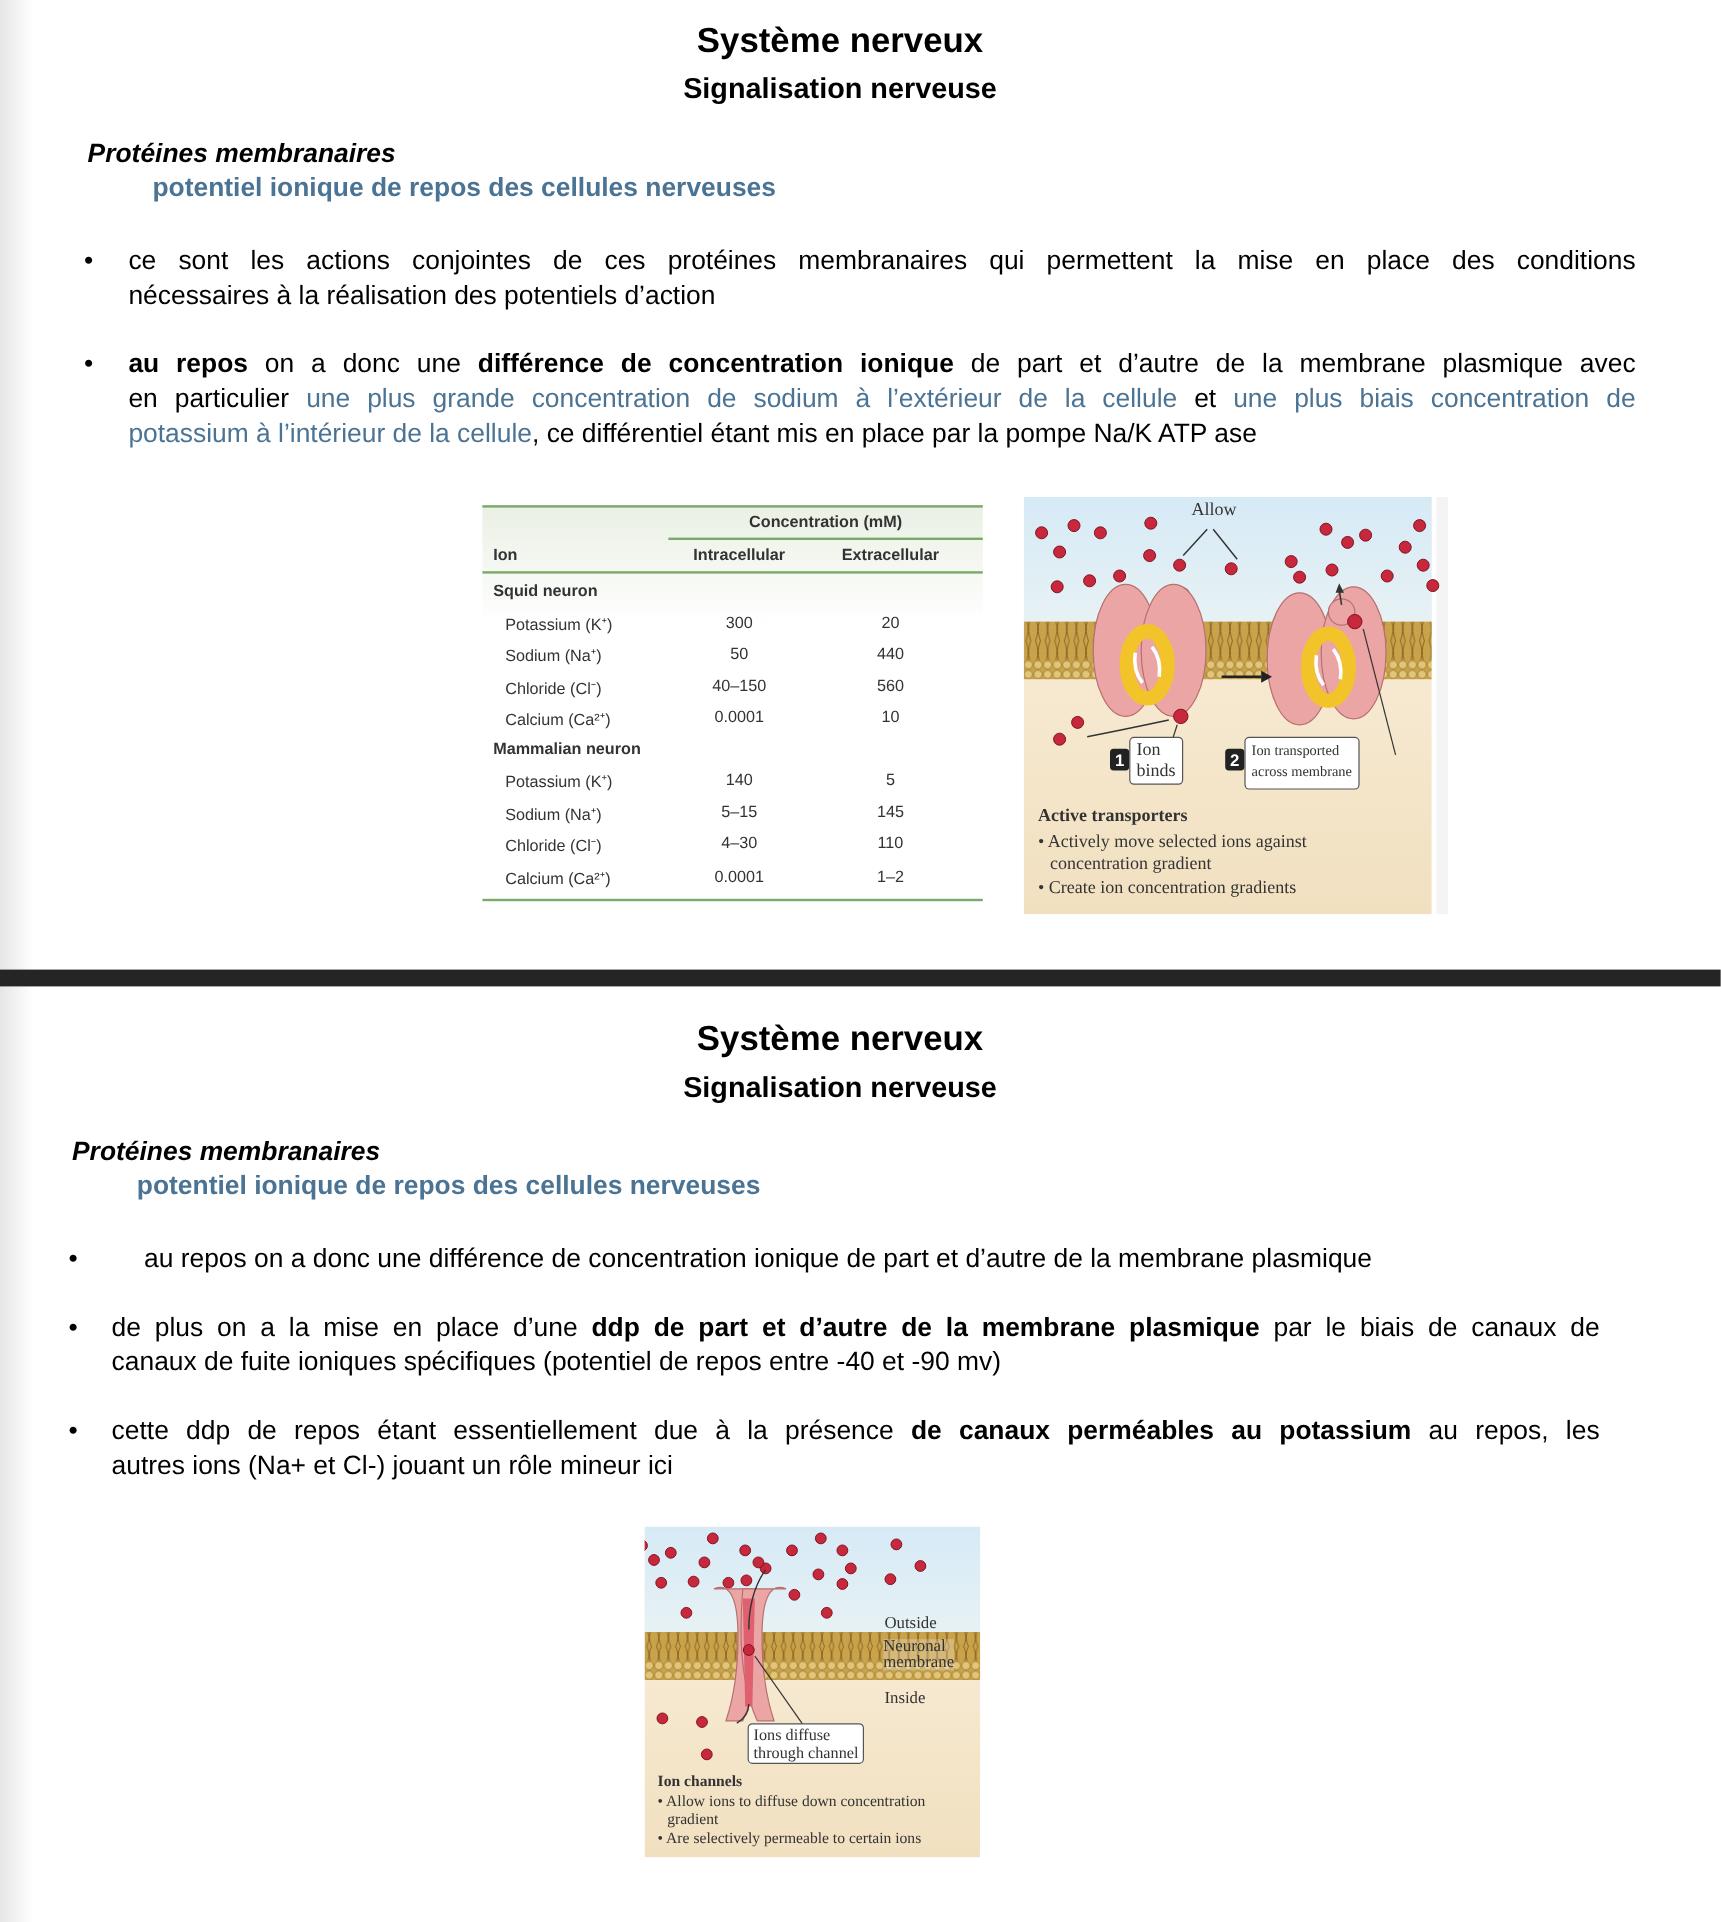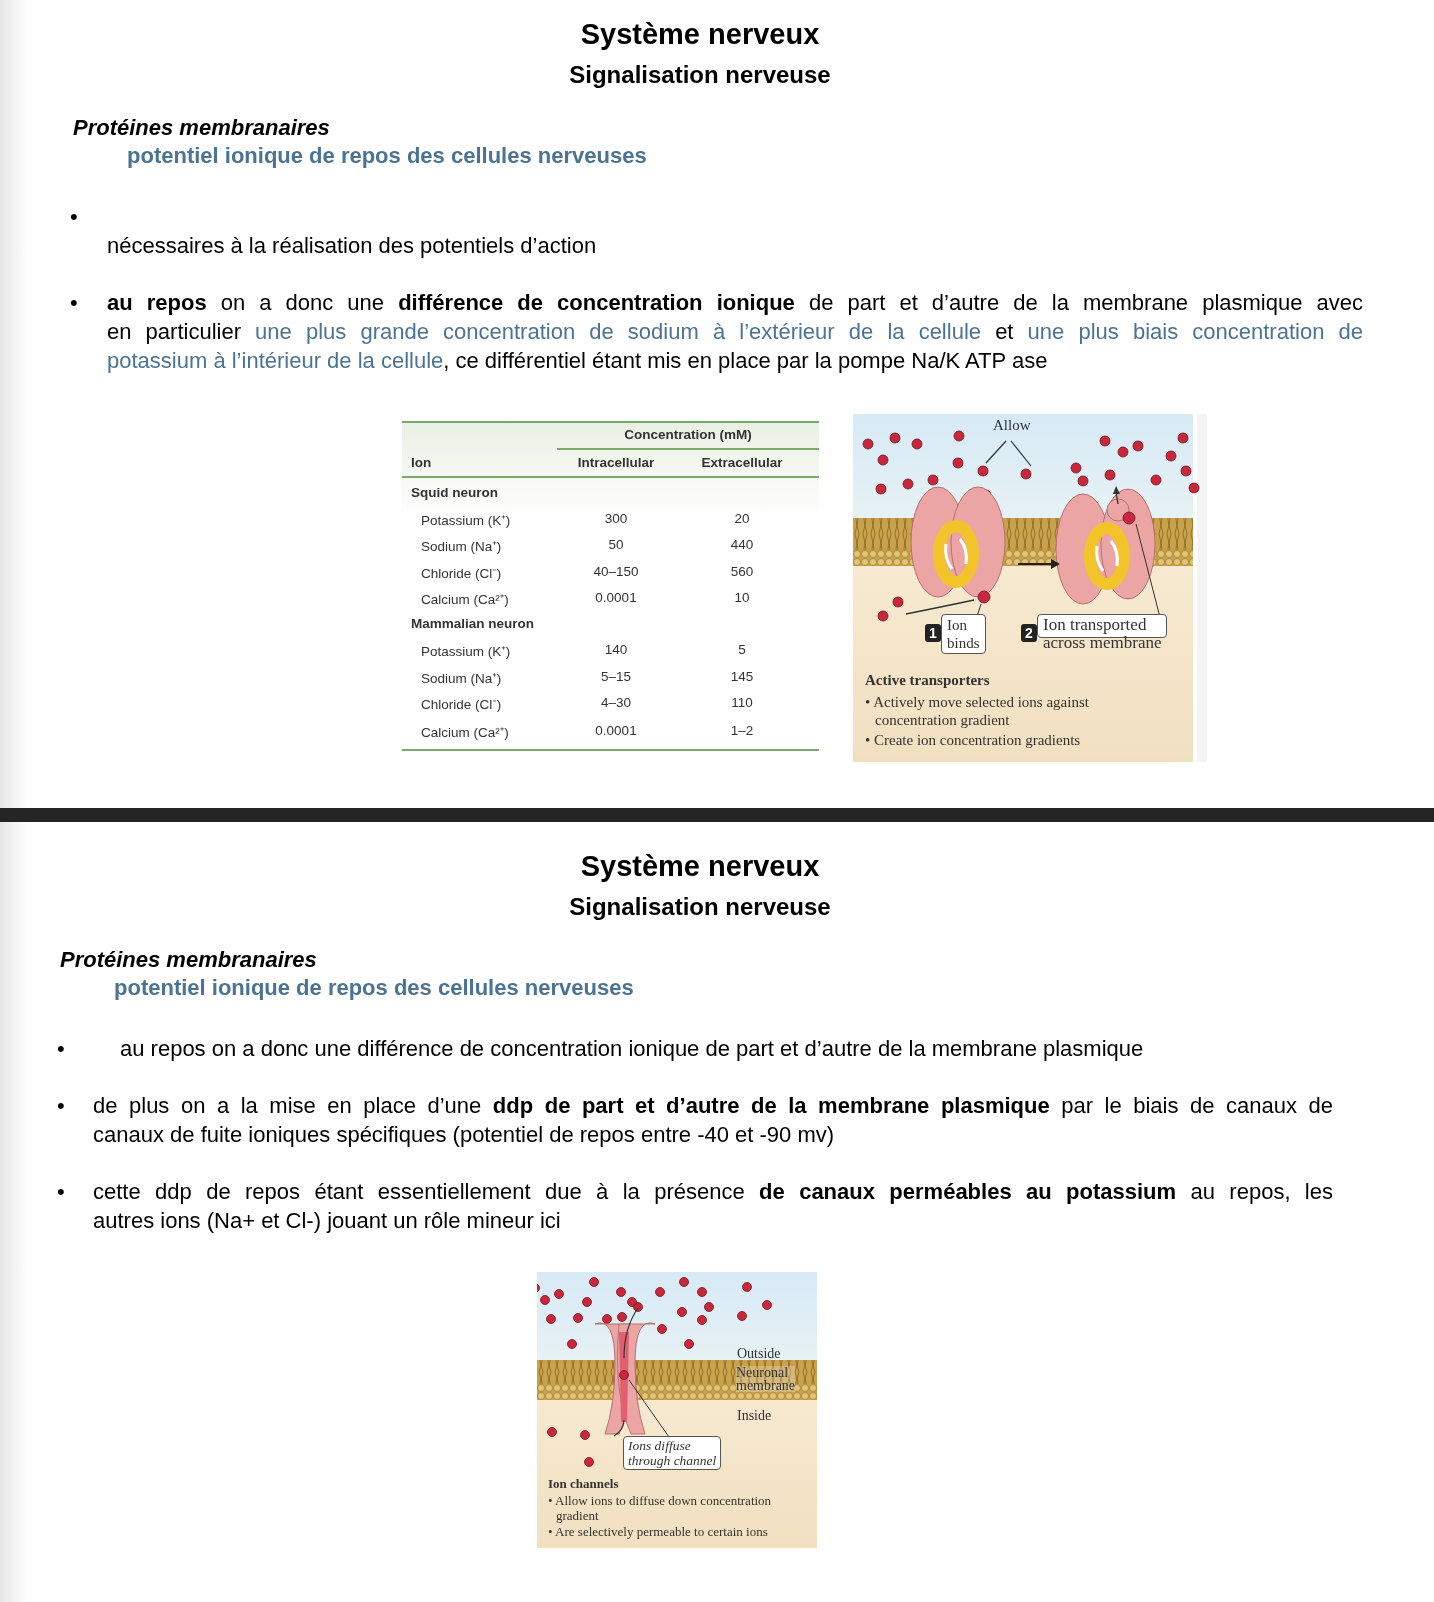"ce sont les actions conjointes" div.txt { html: none -> <div>ce sont les actions conjointes de ces protéines membranaires qui permettent la mise en place des conditions</div> }
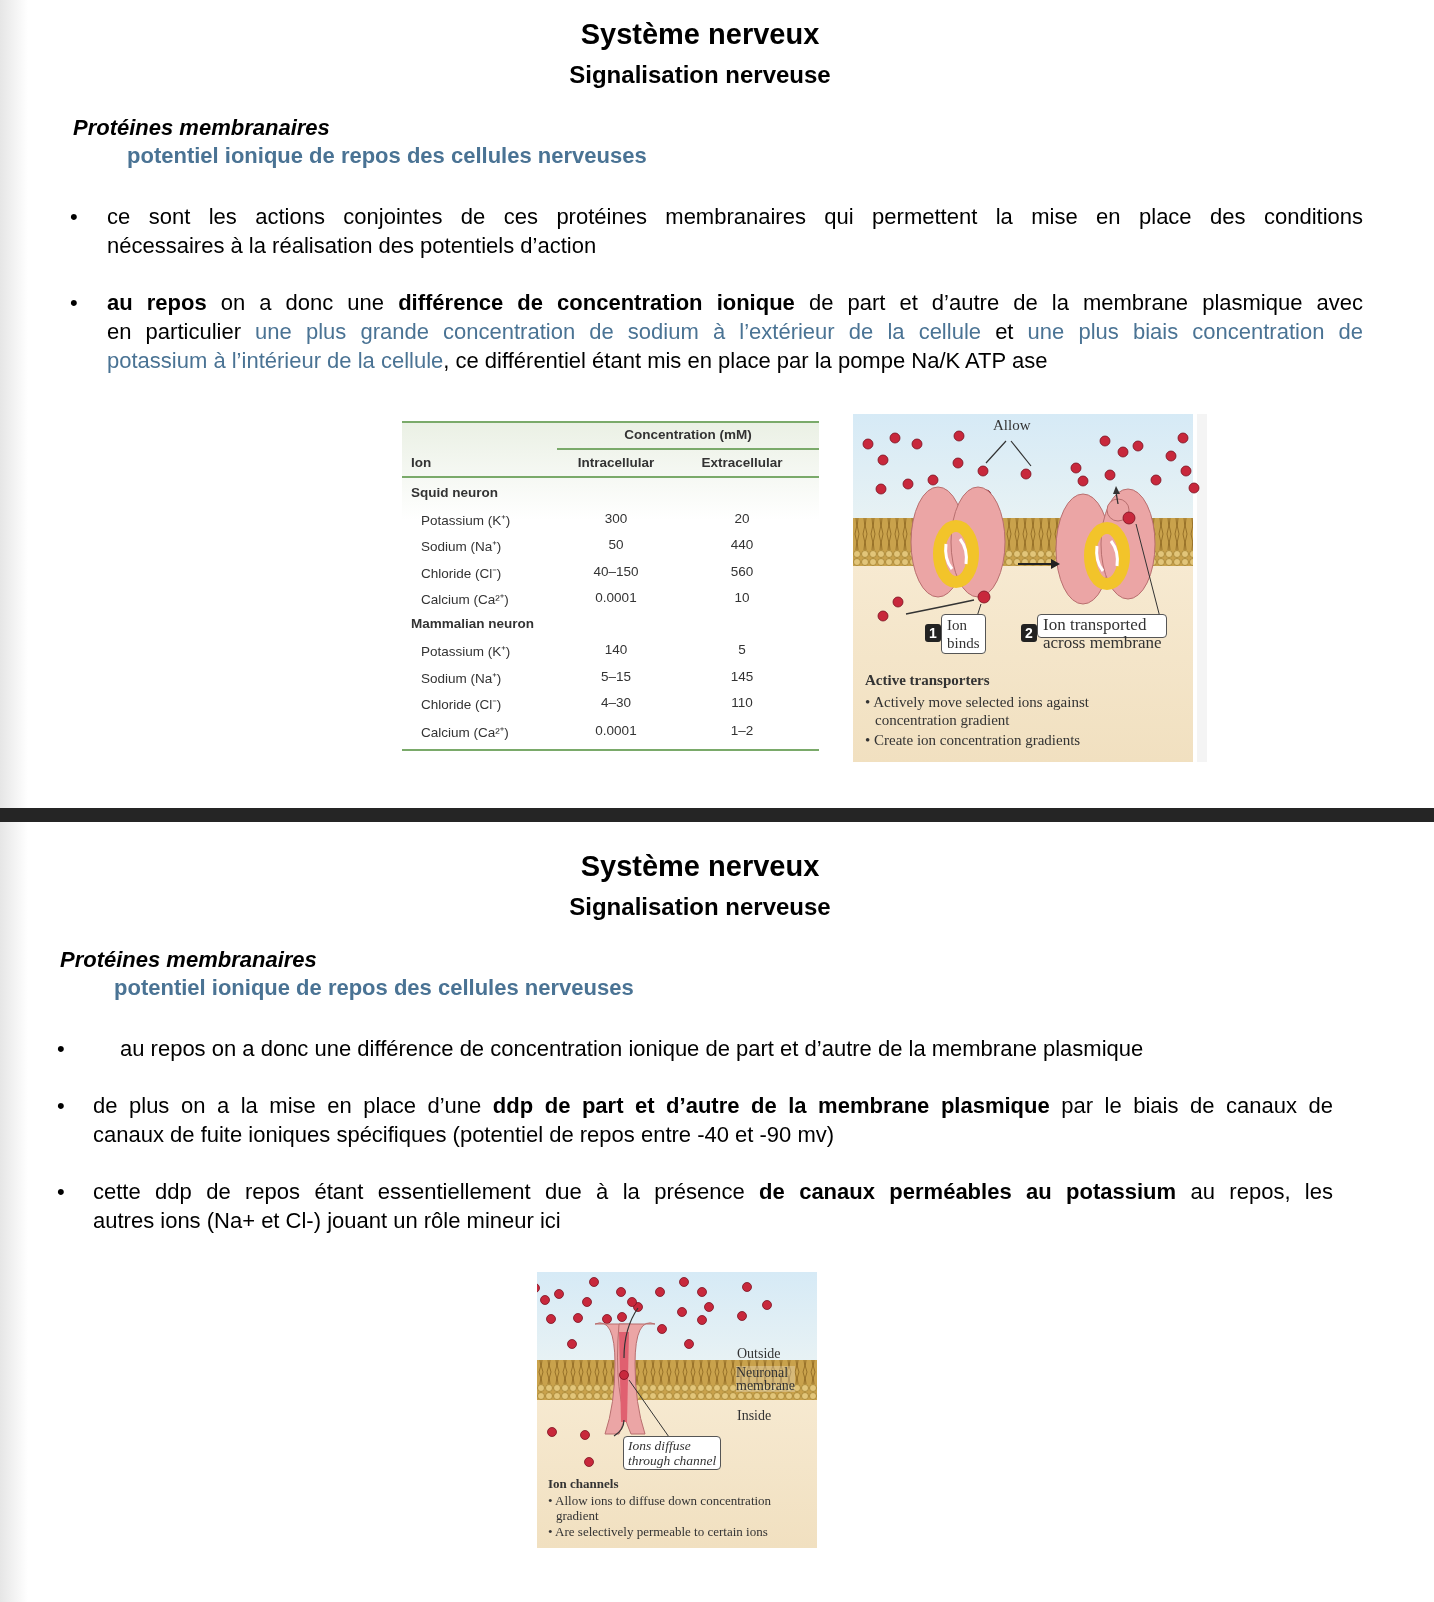"Ion transported" div.callout { font-size: 17px -> 12px; height: 24px -> 44px }
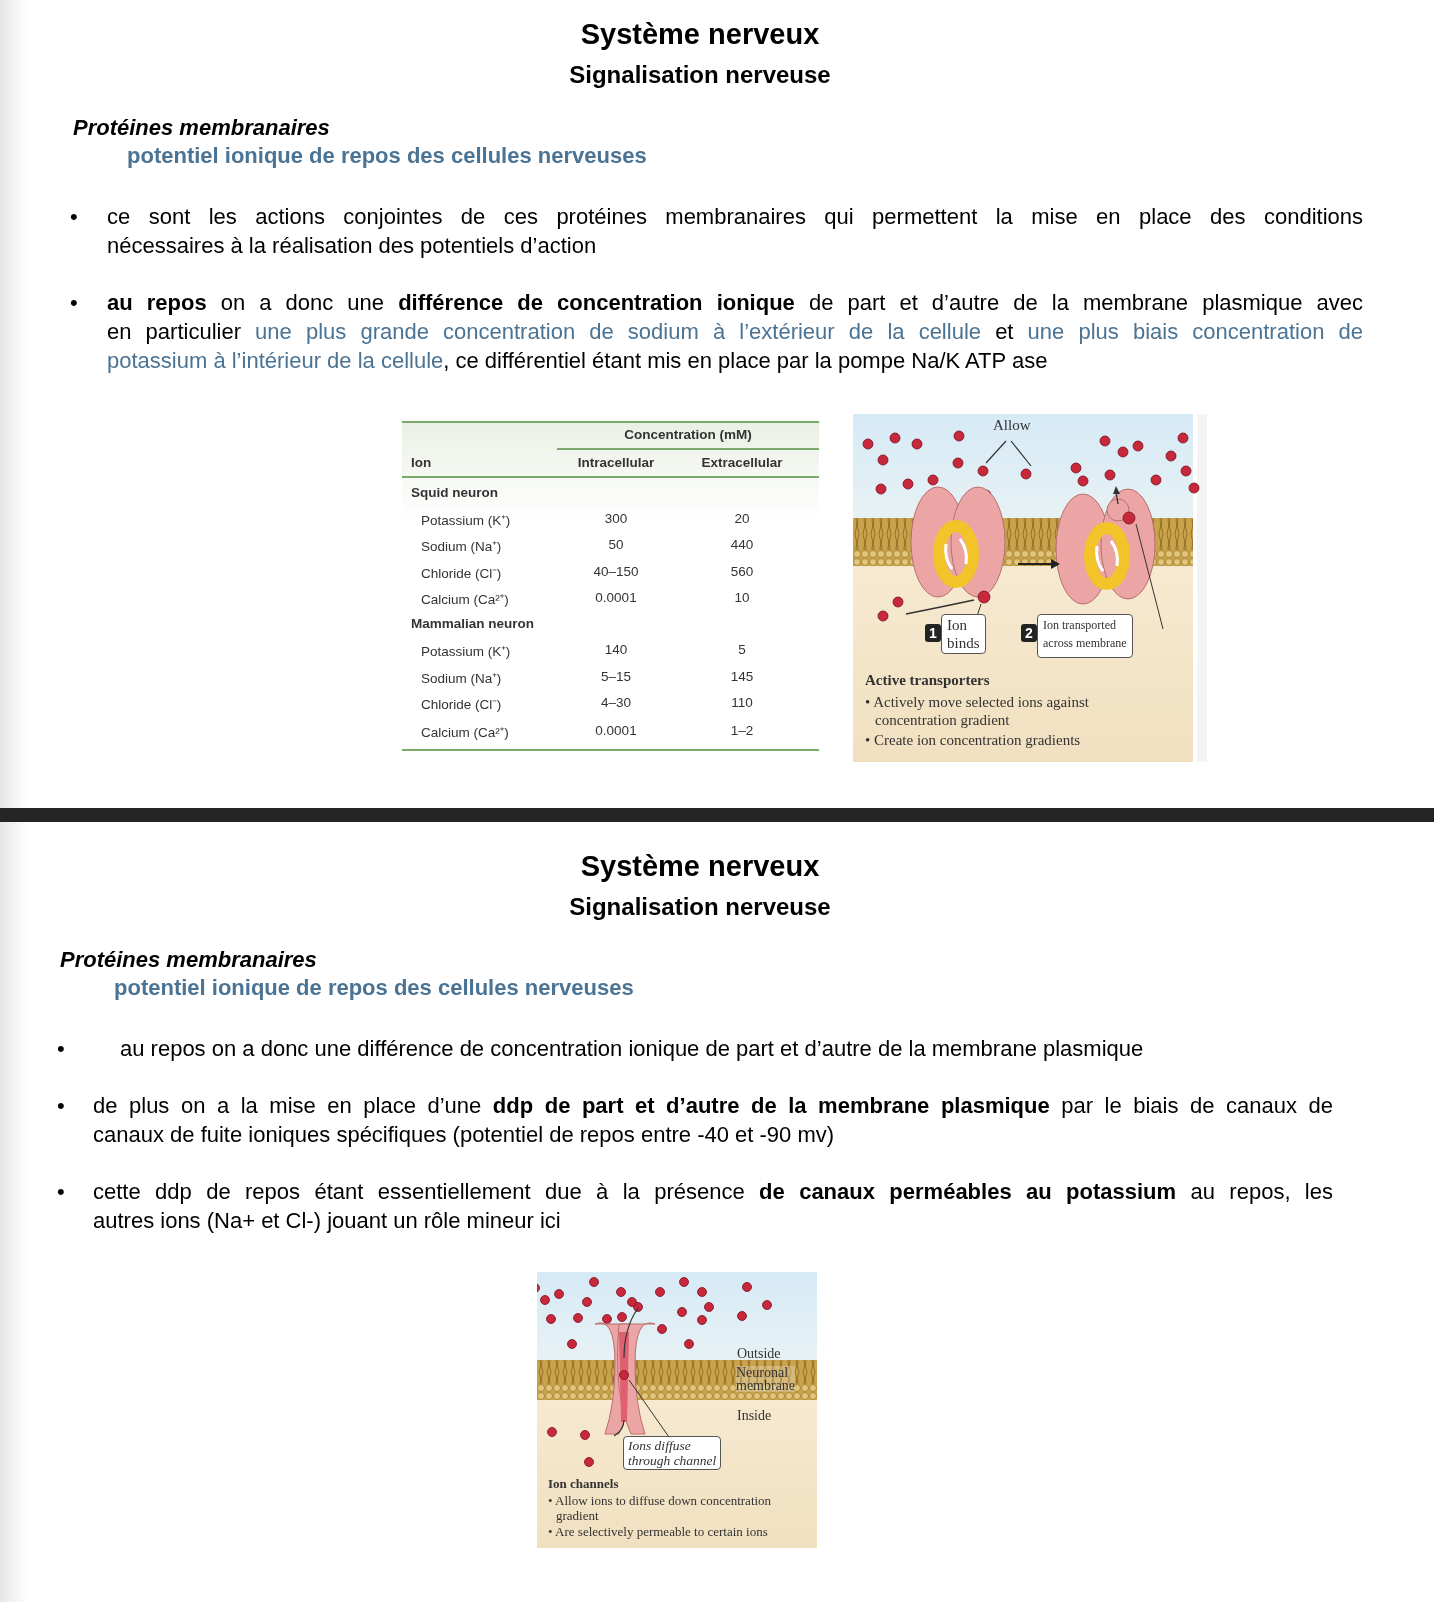"Ions diffuse" div.callout { font-style: italic -> none }
